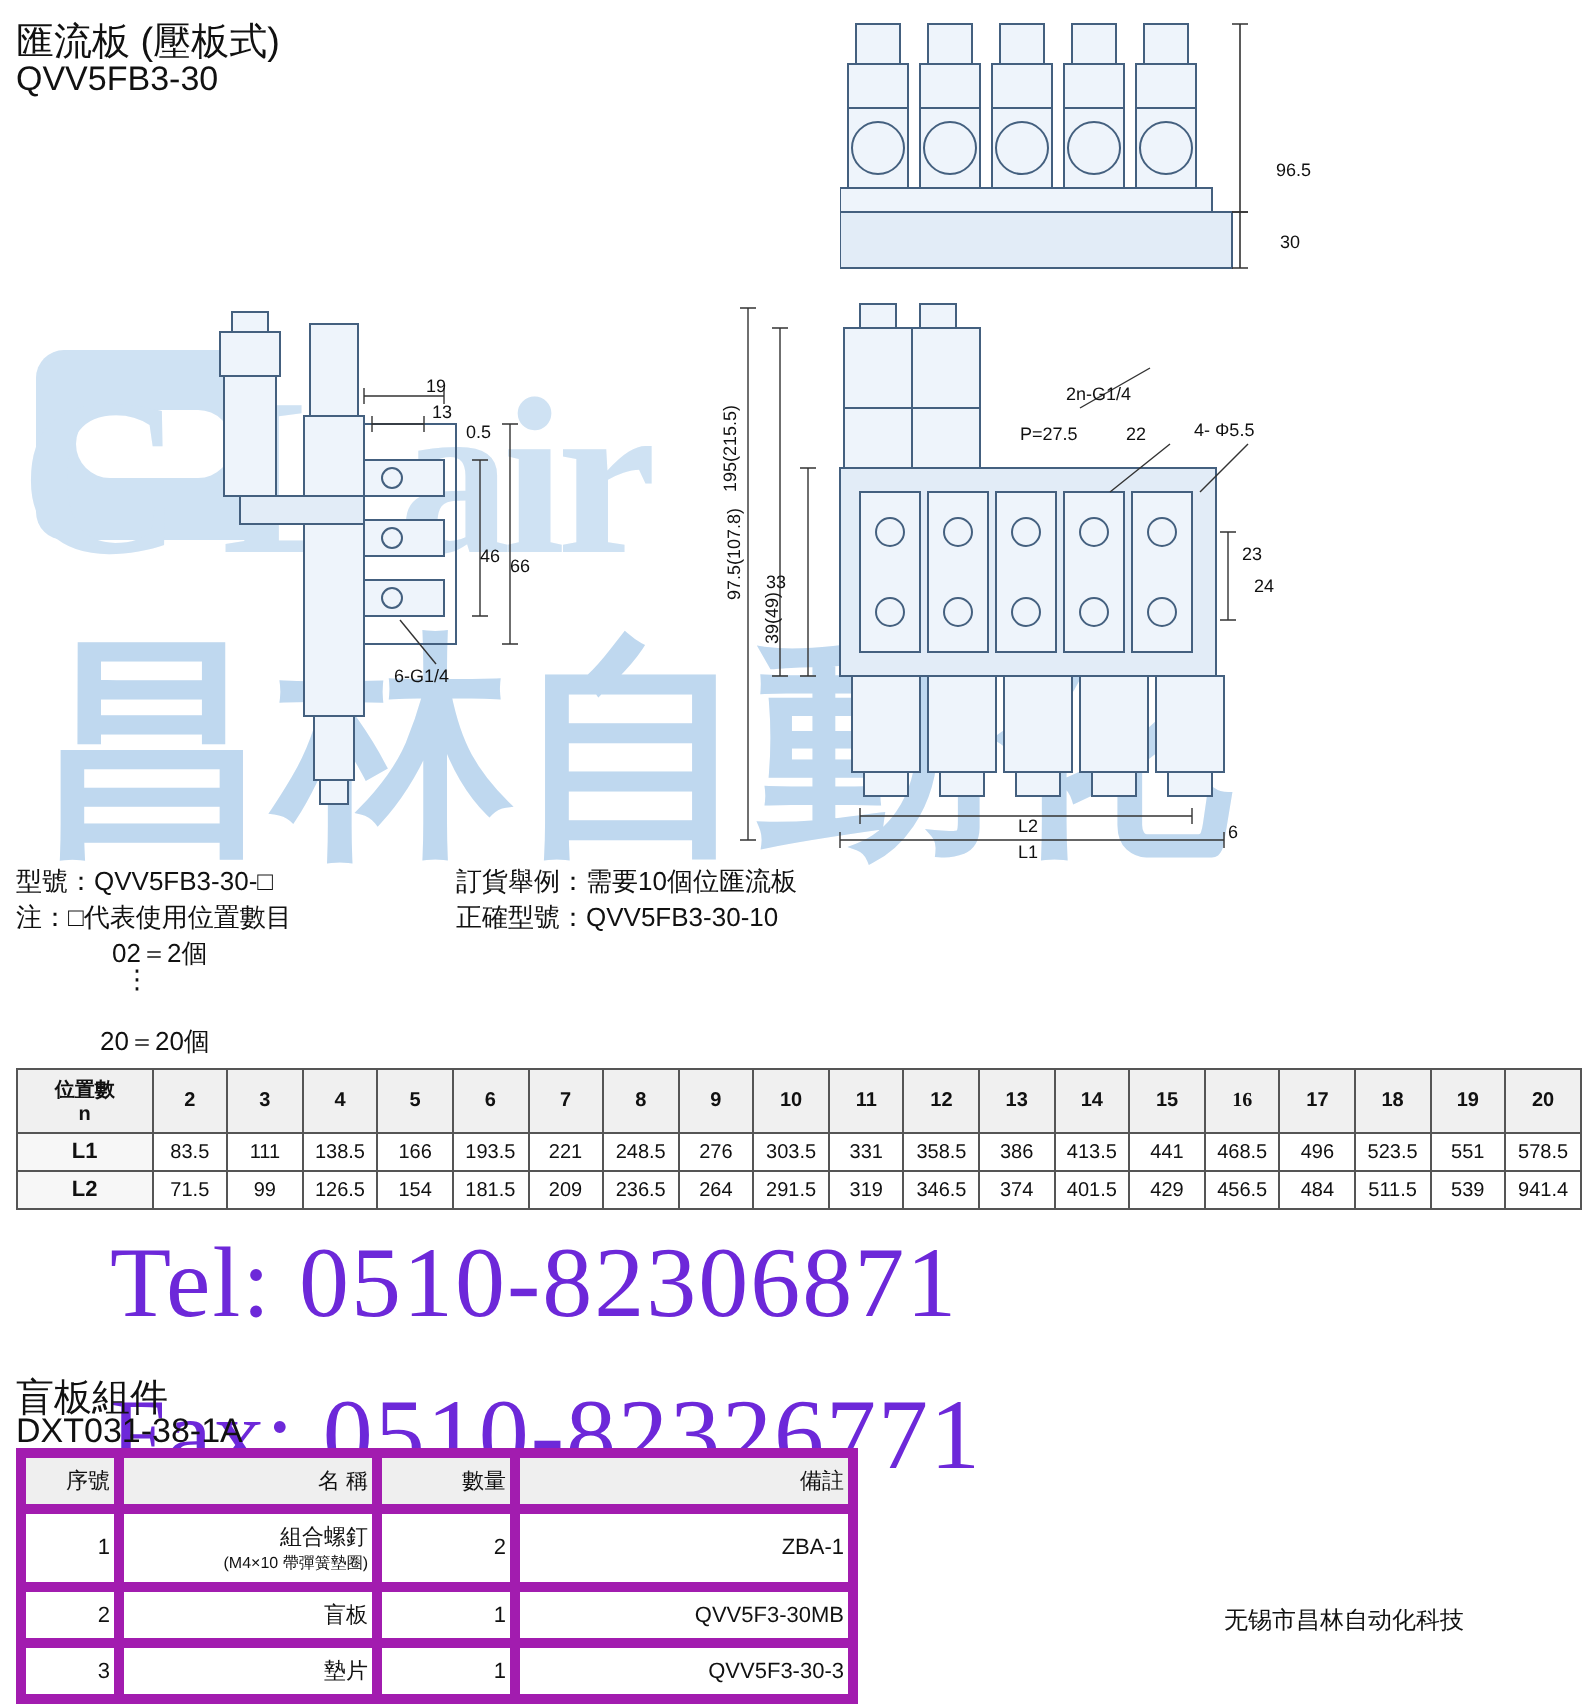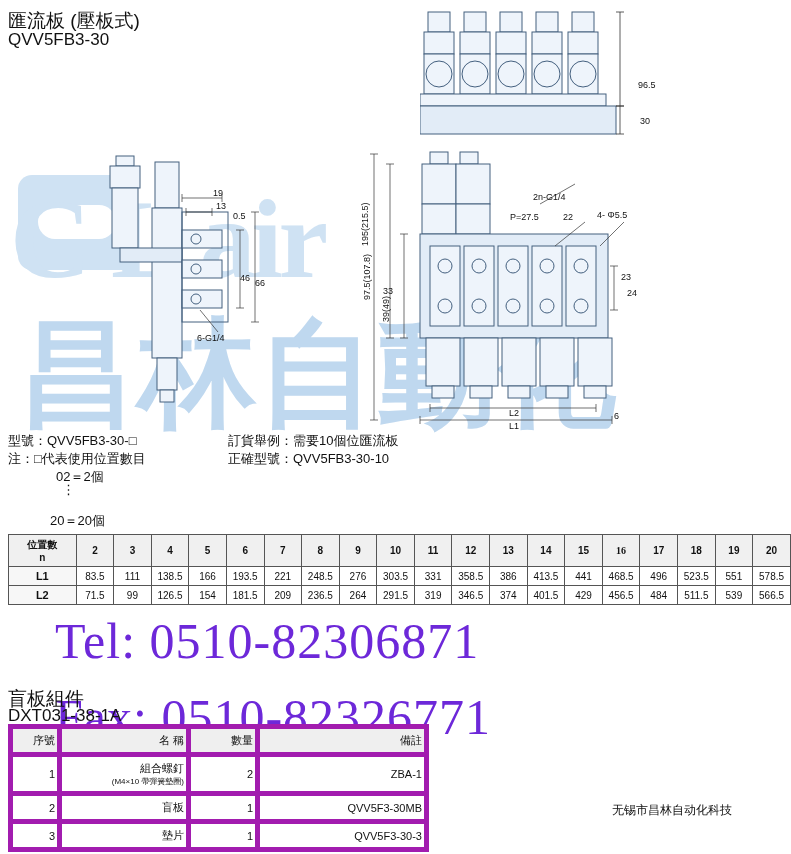"566.5" td { text: 566.5 -> 941.4 }
